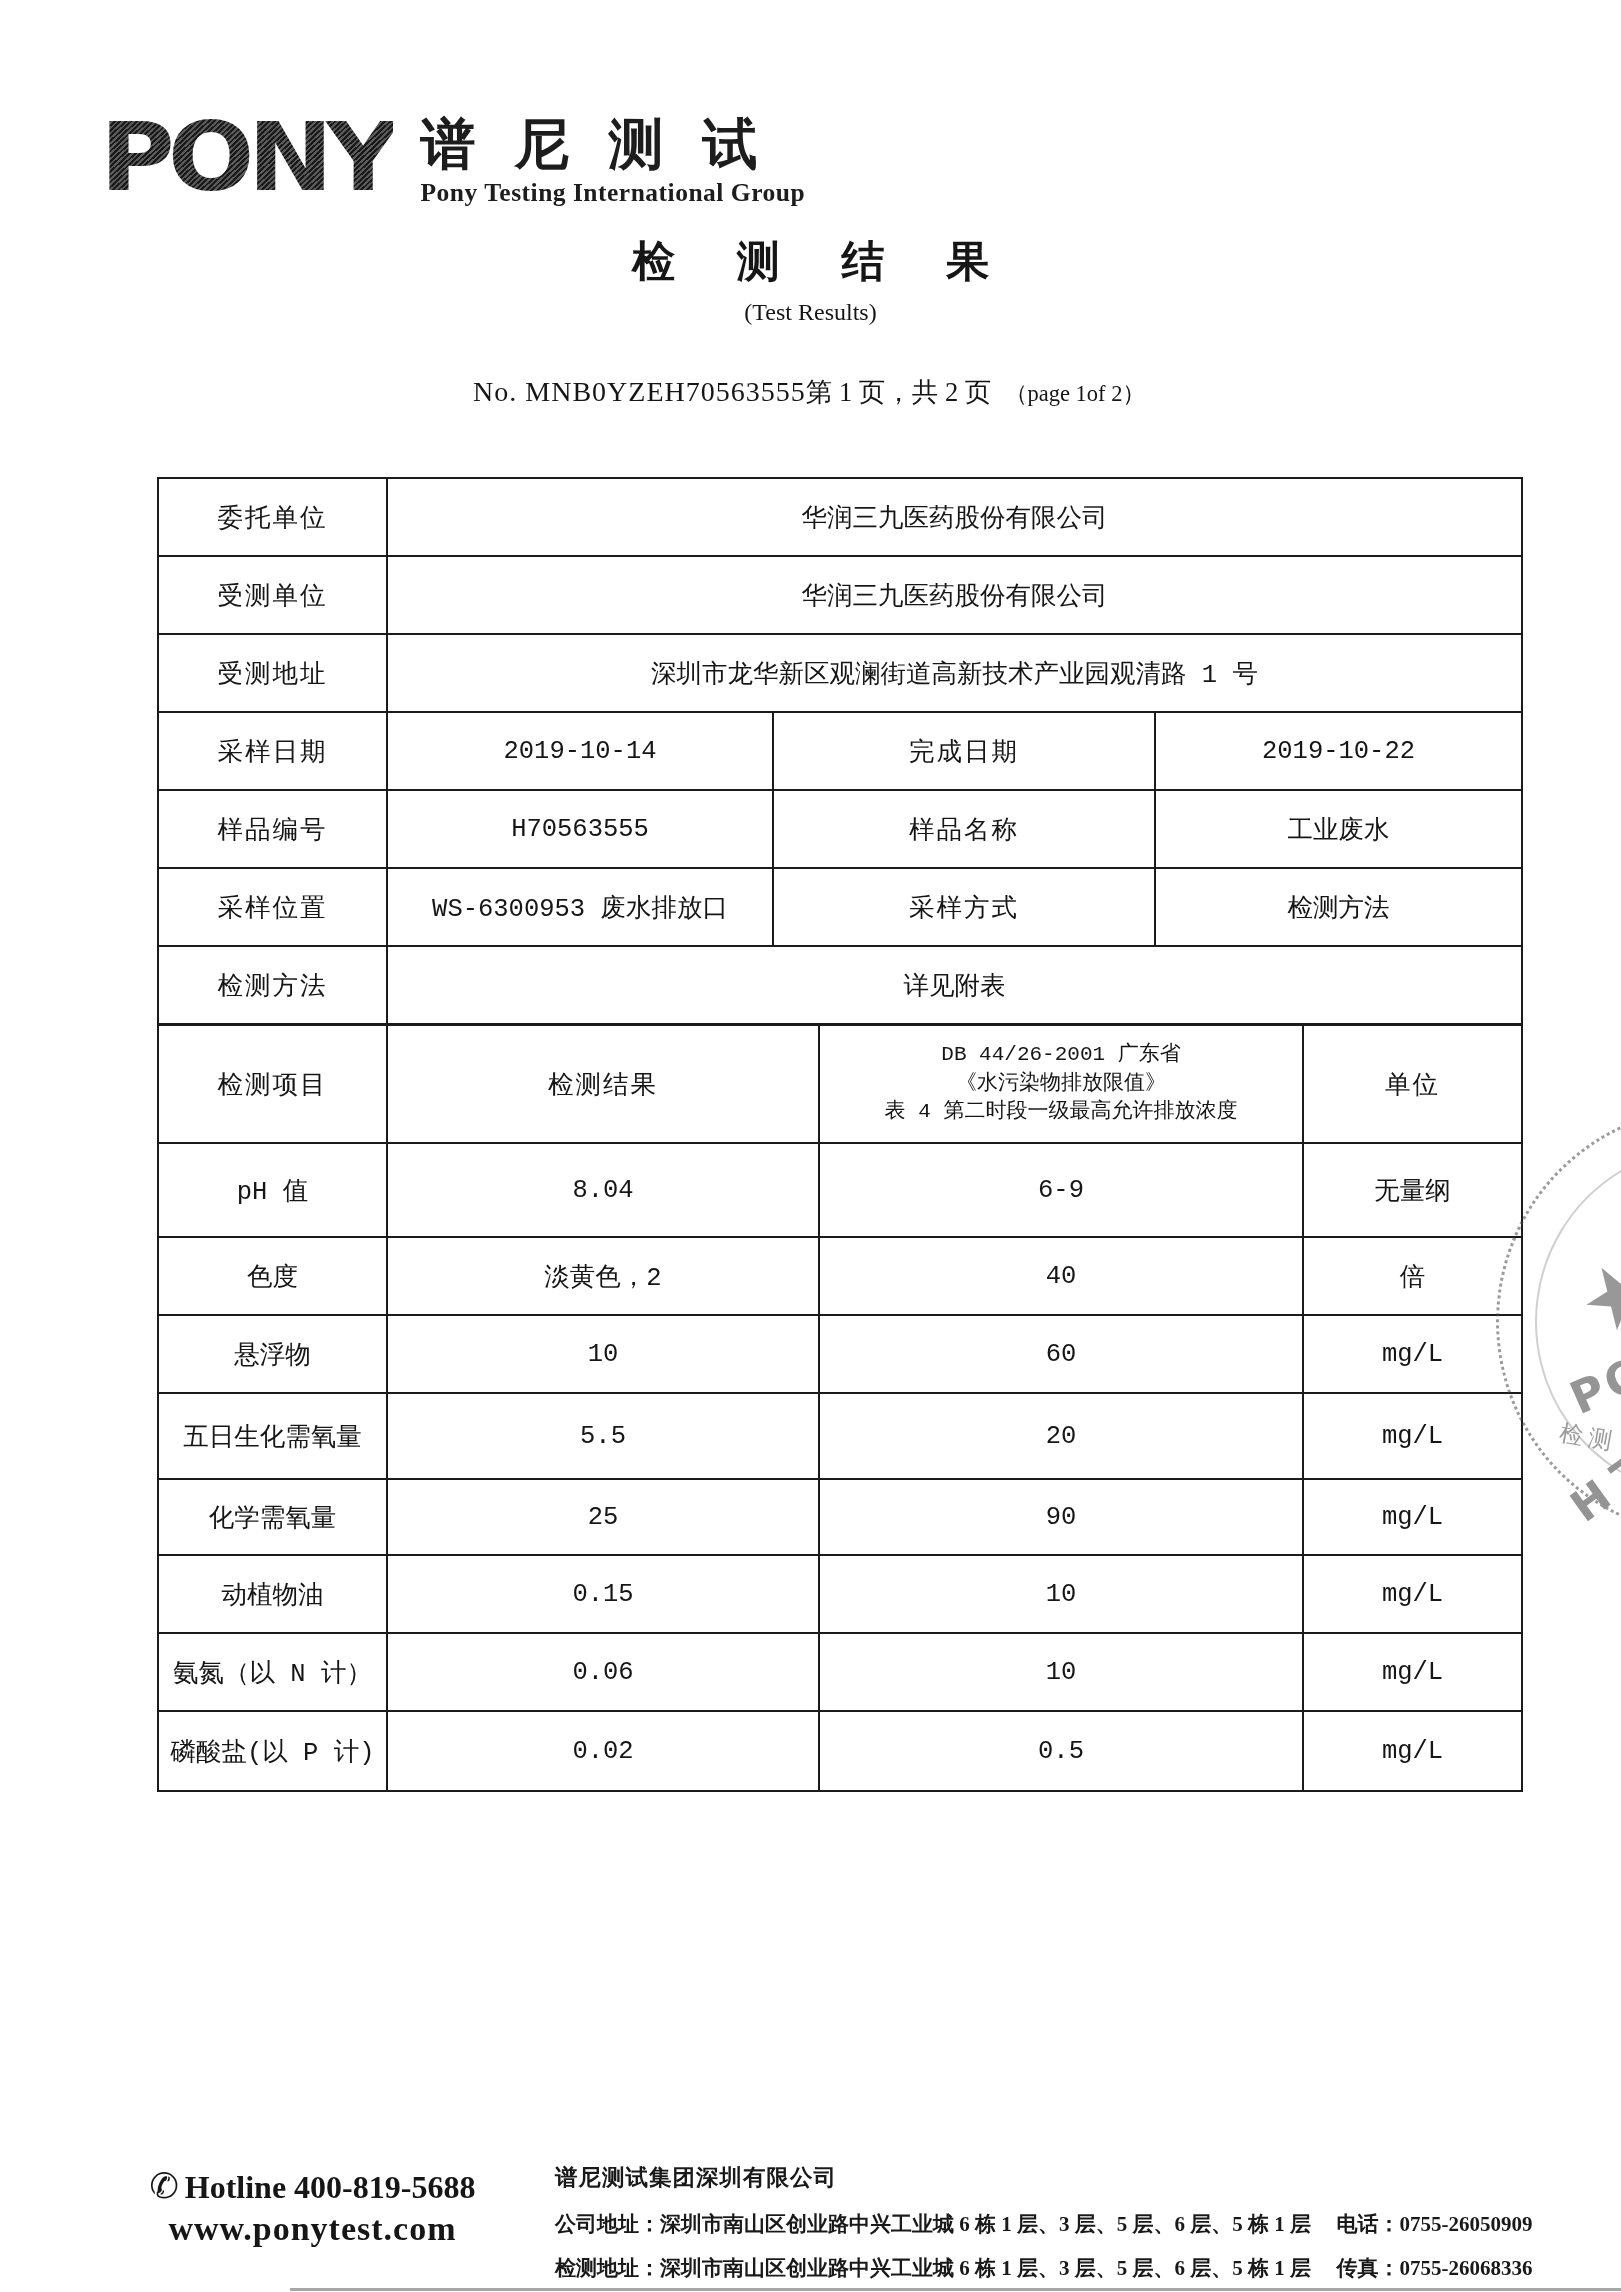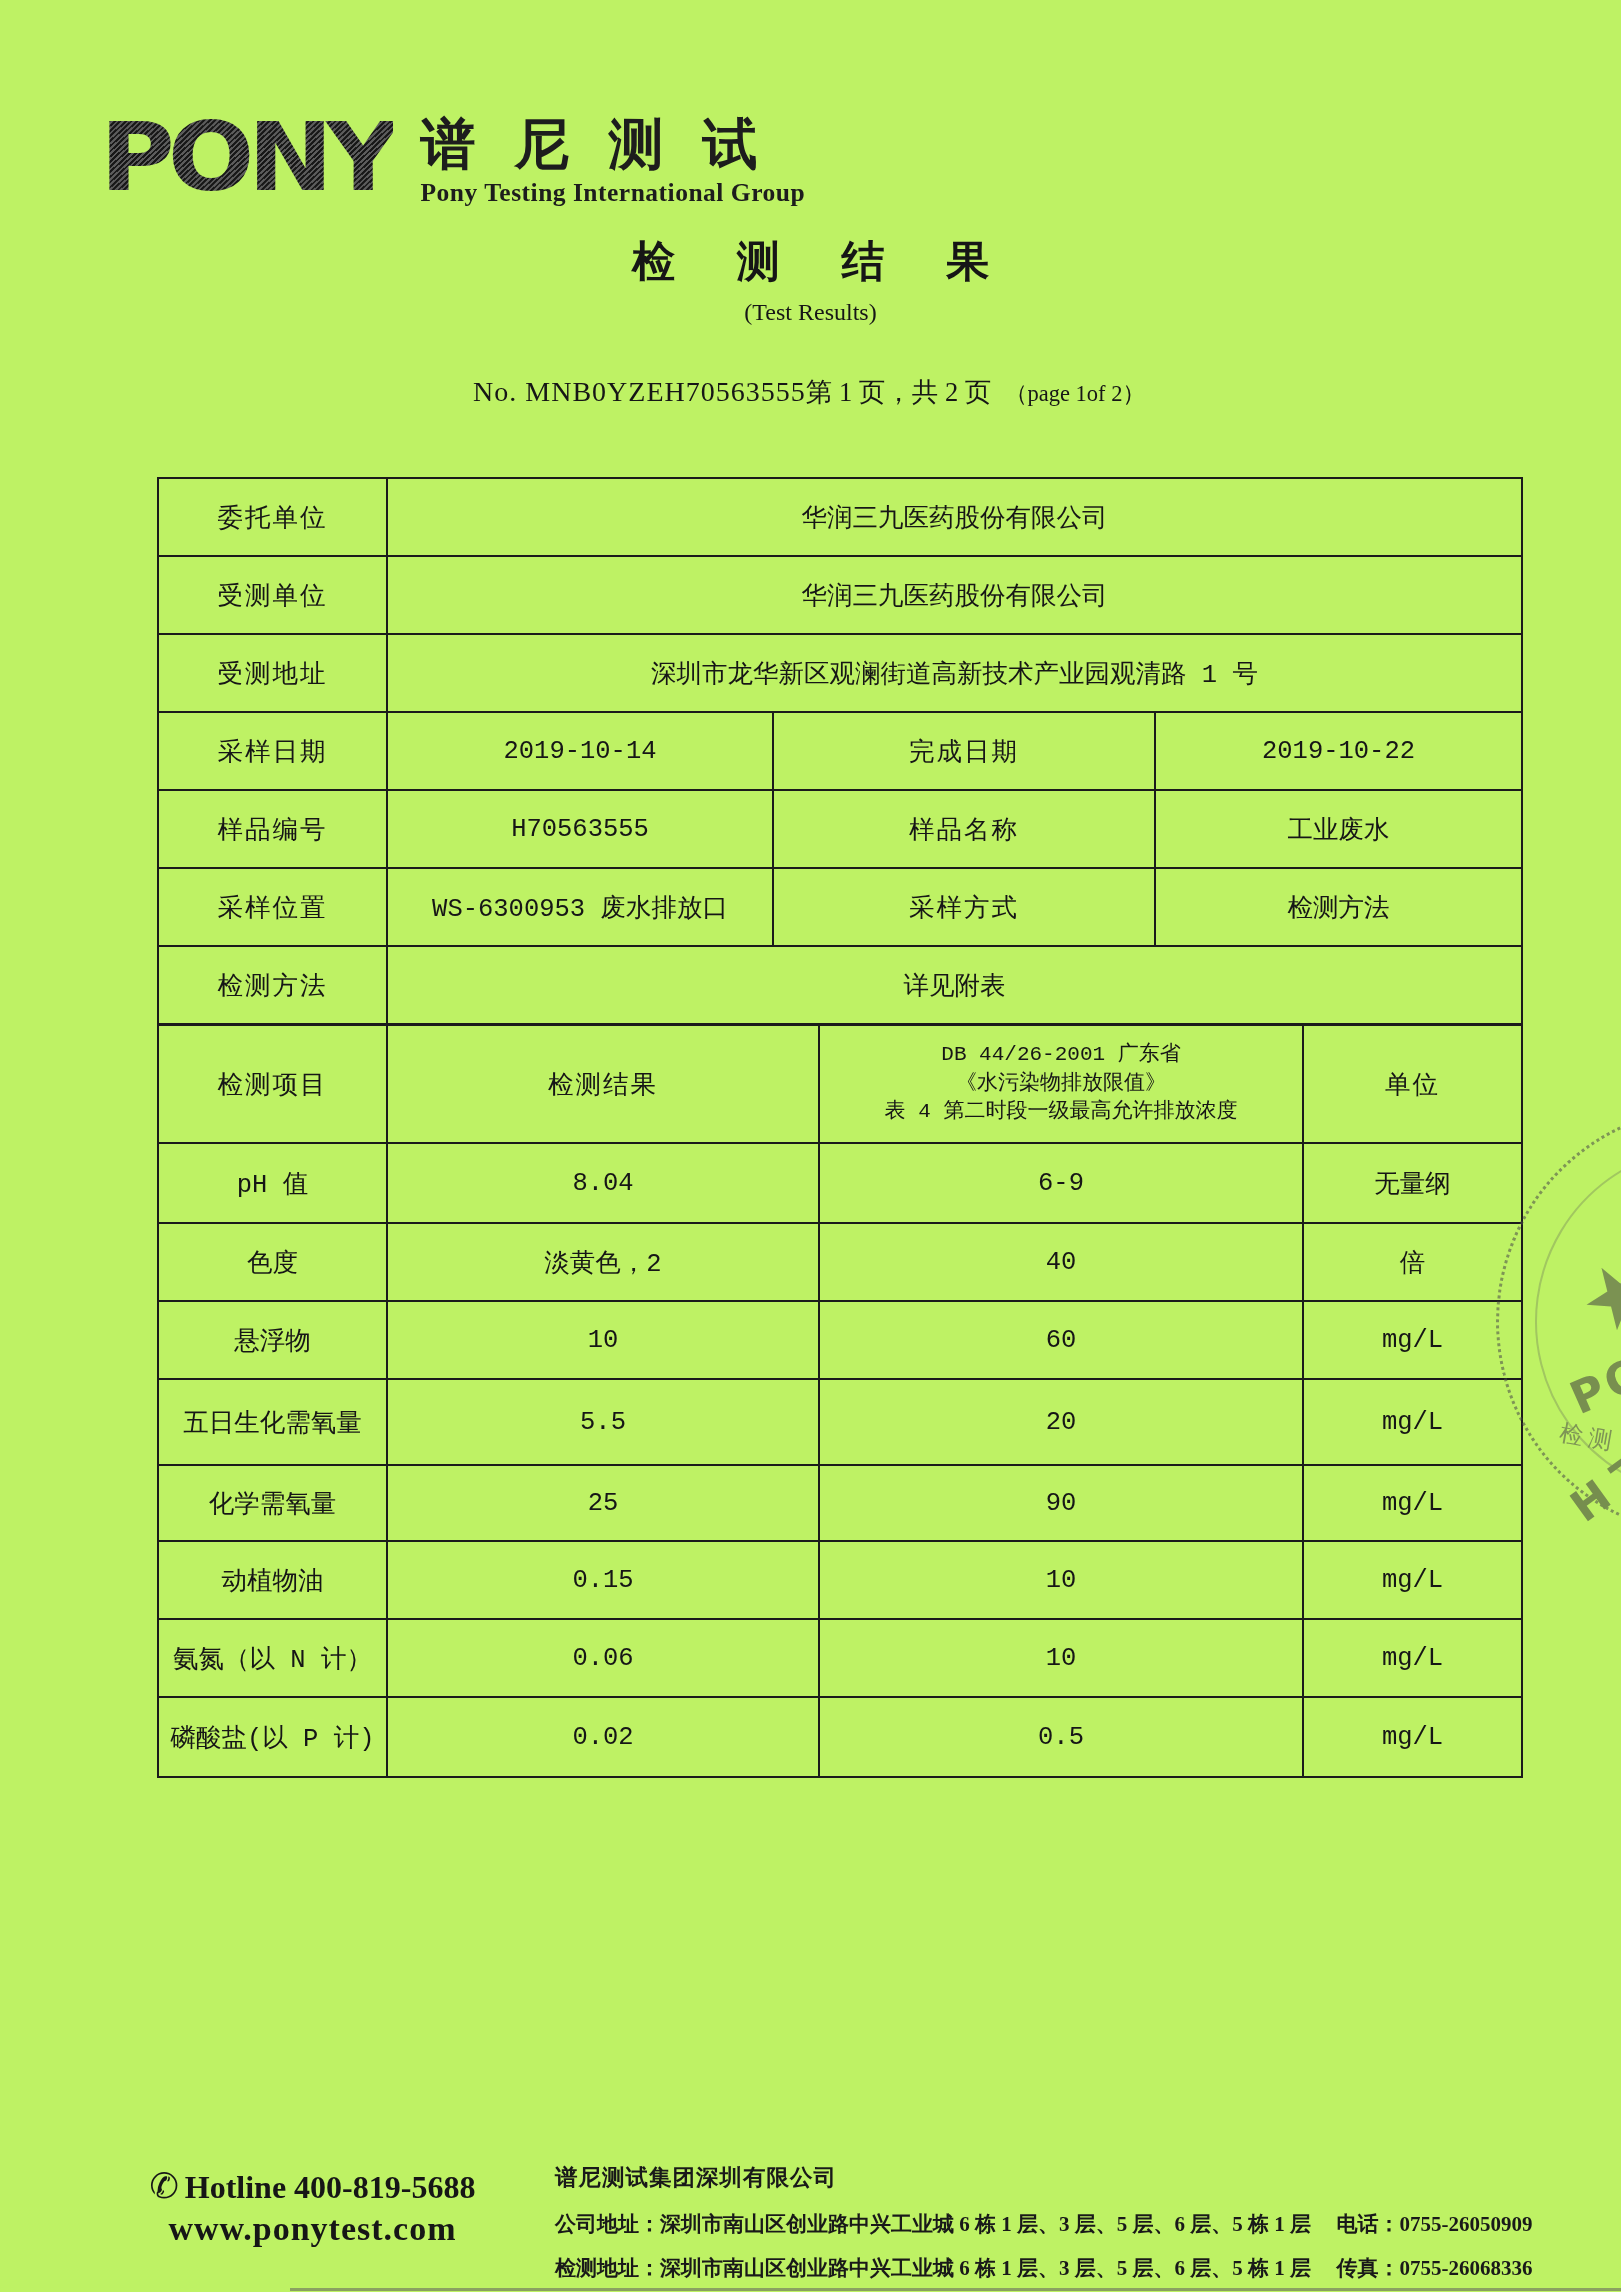"PONY" .page { background: #bef264 -> #ffffff }
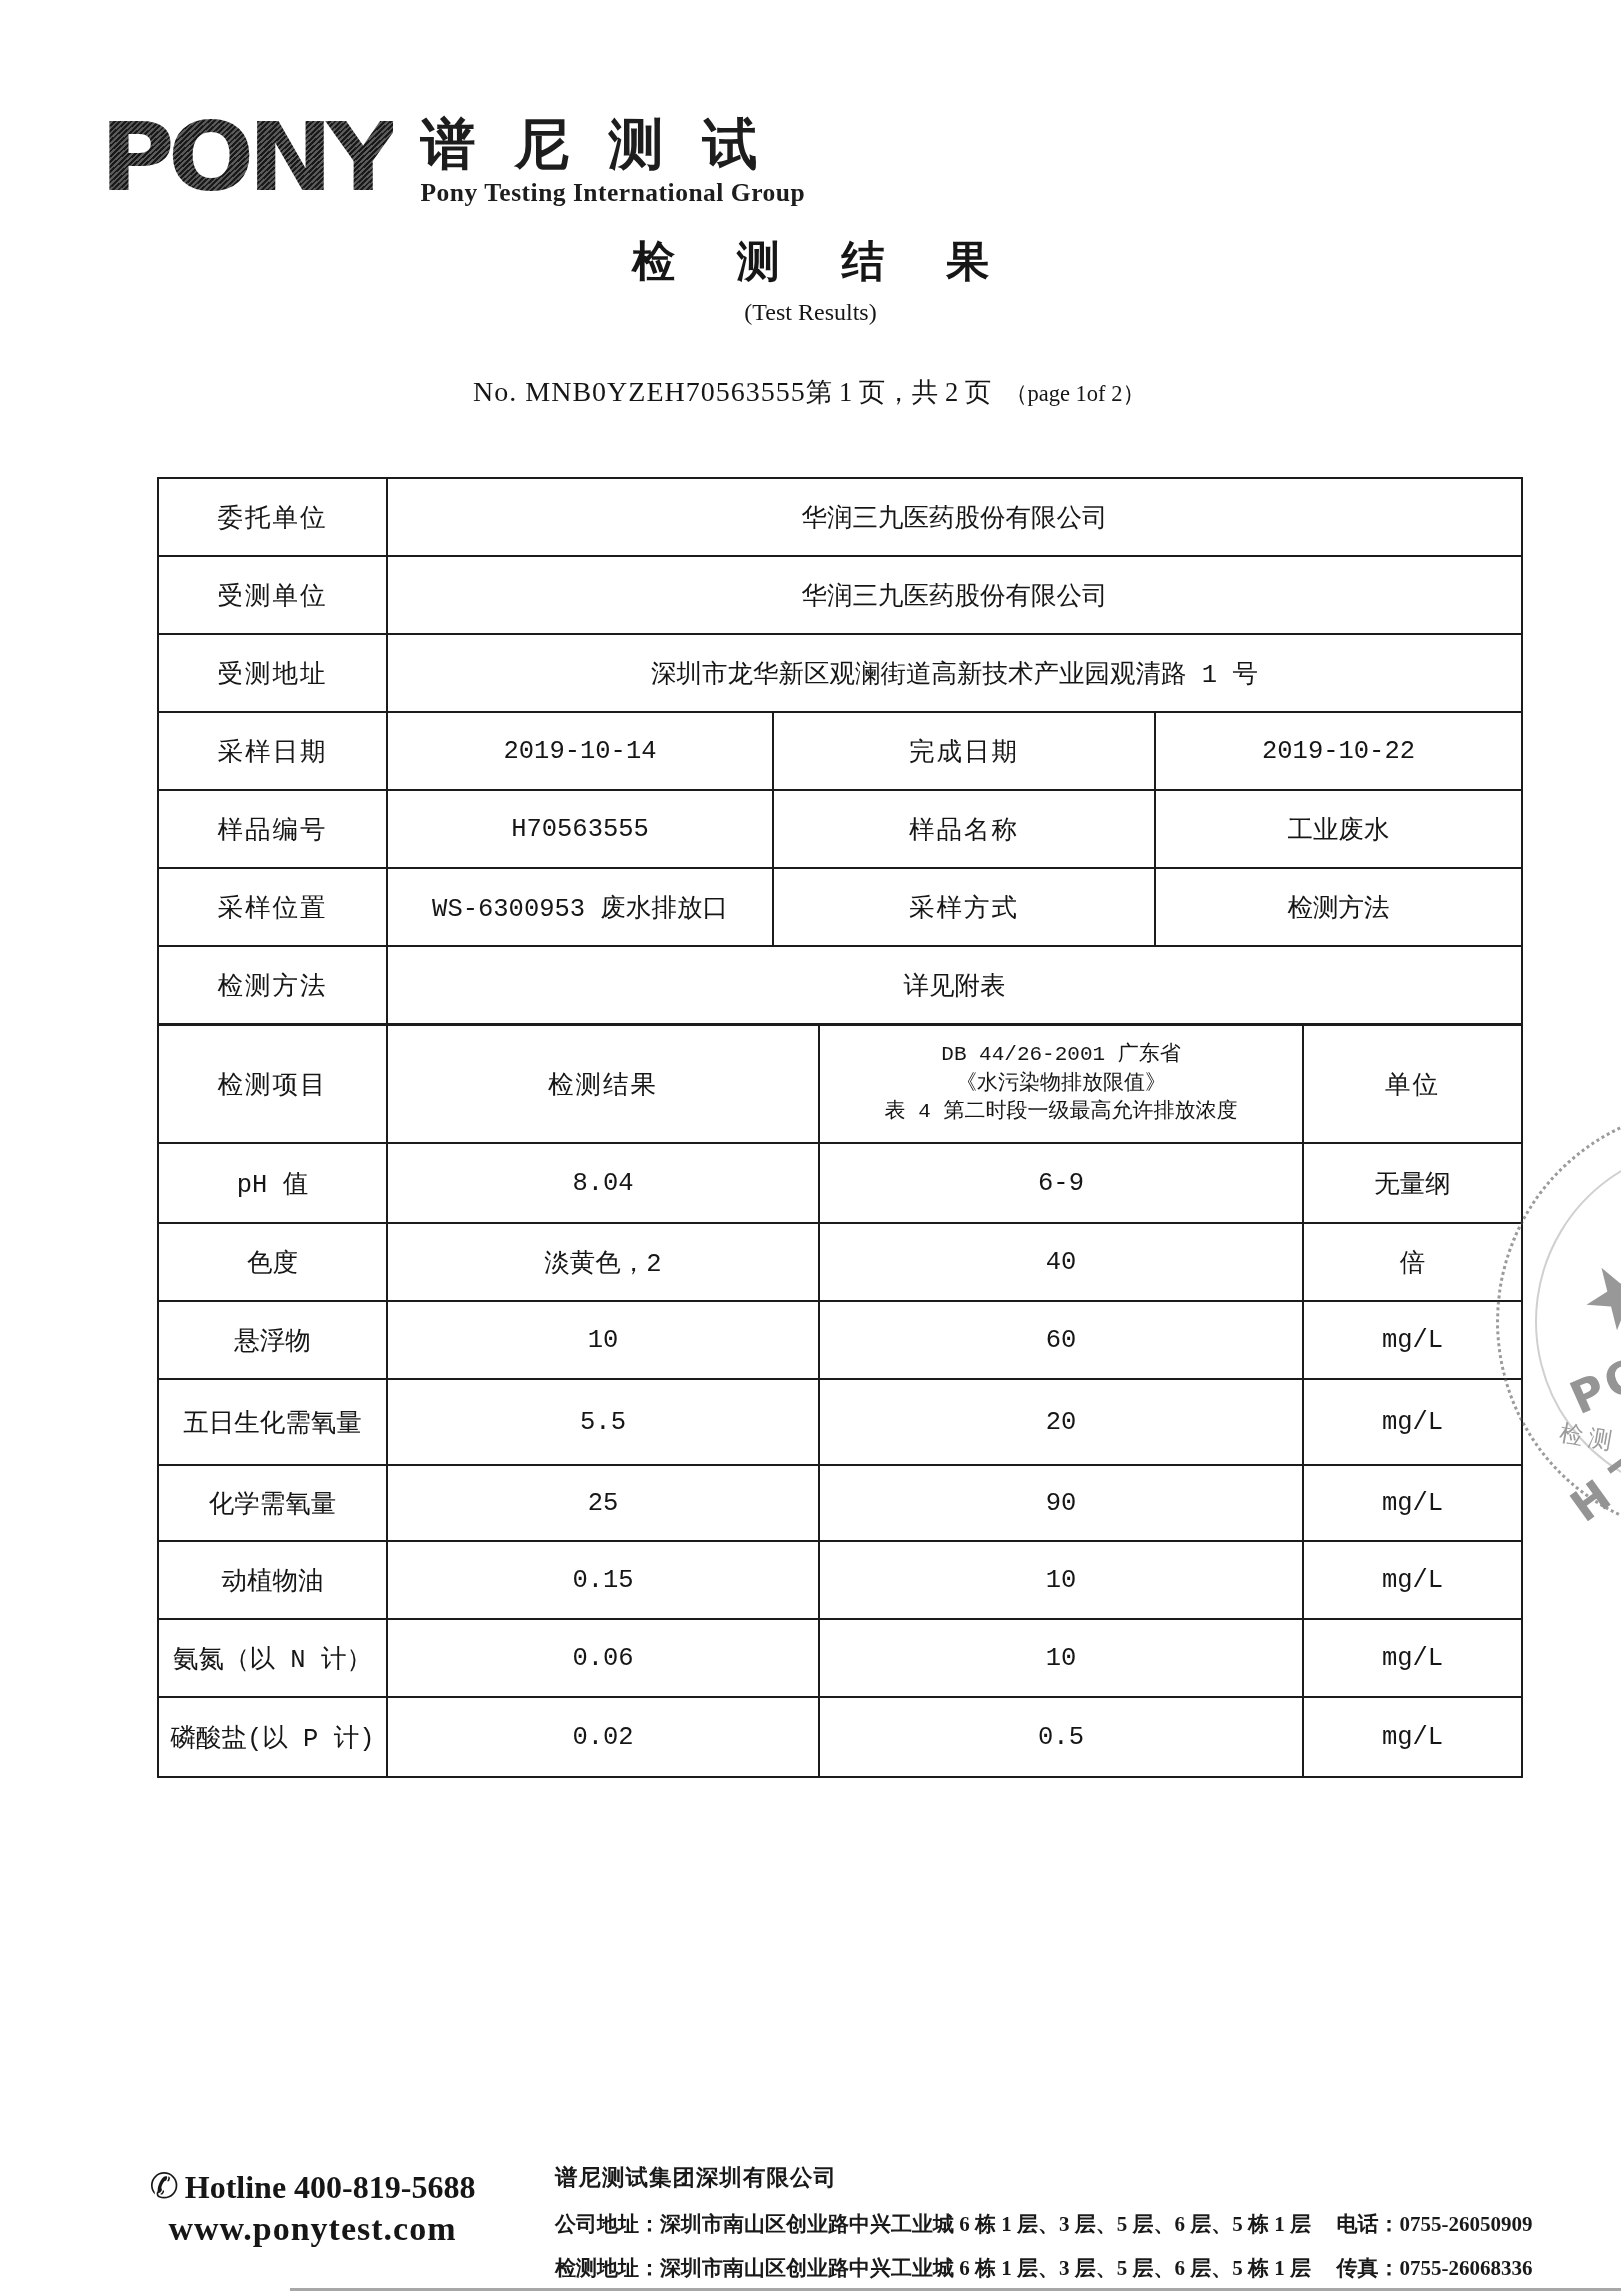"pH 值" tr.h84 { height: 80px -> 94px }
